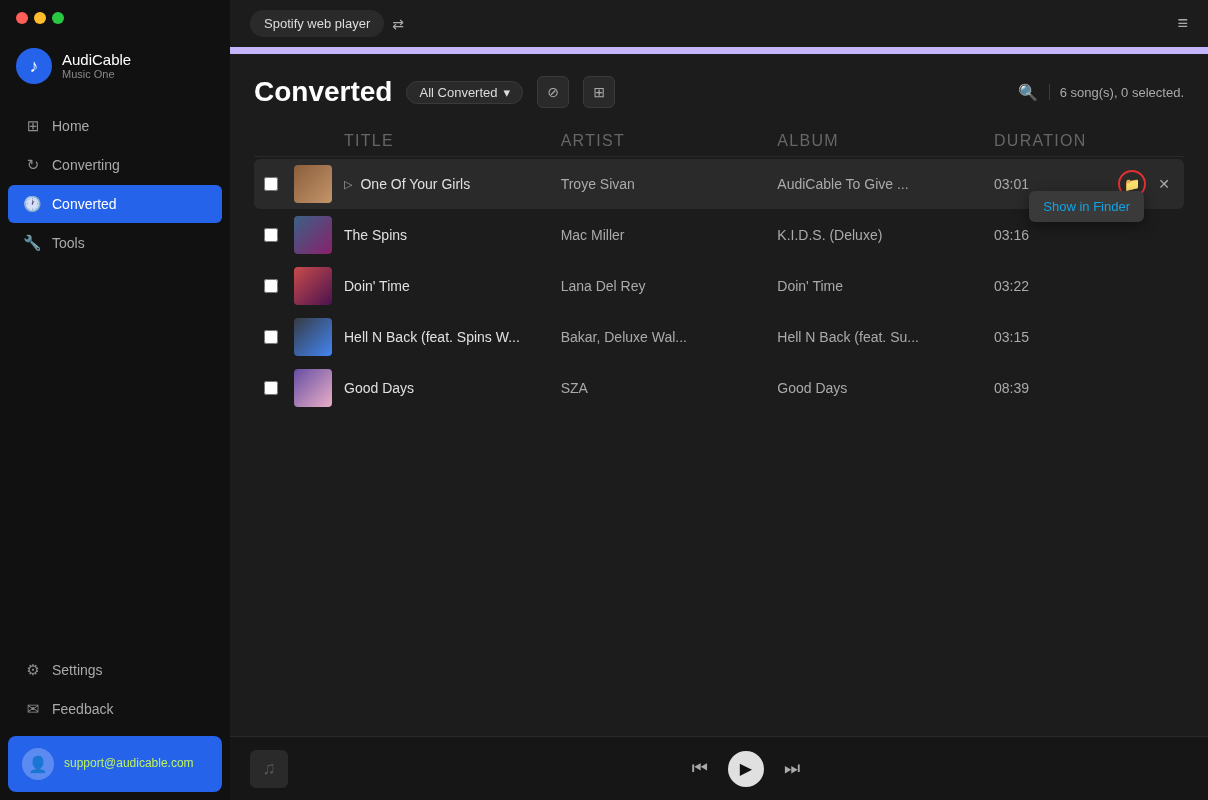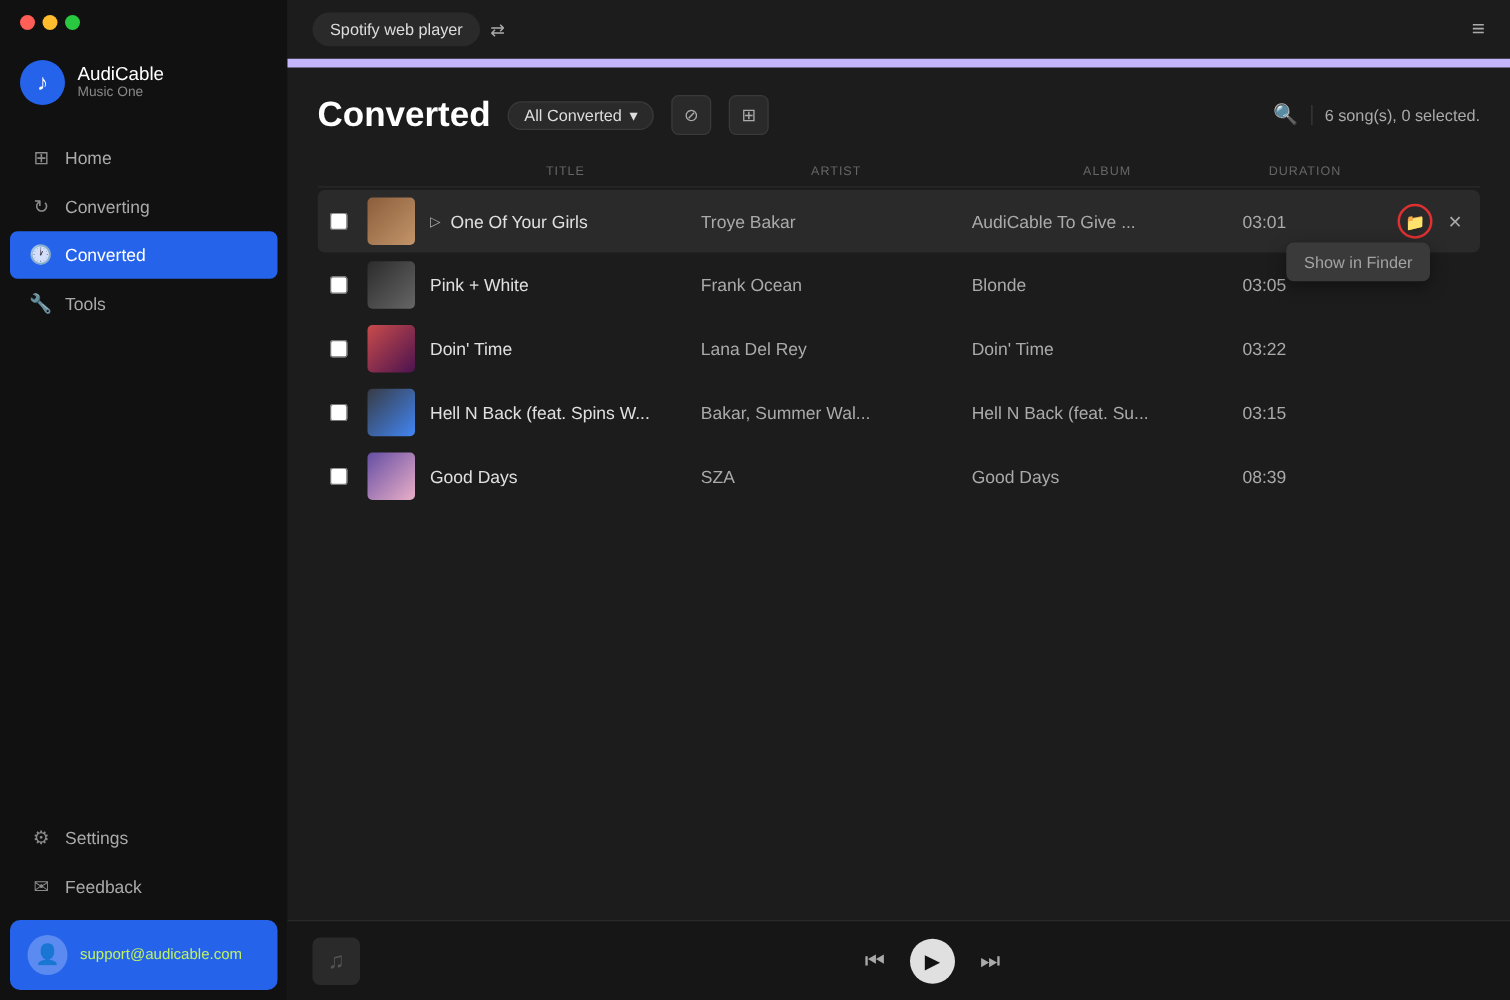"TITLE" .table-header { font-size: 10px -> 16px; text-align: center -> none }
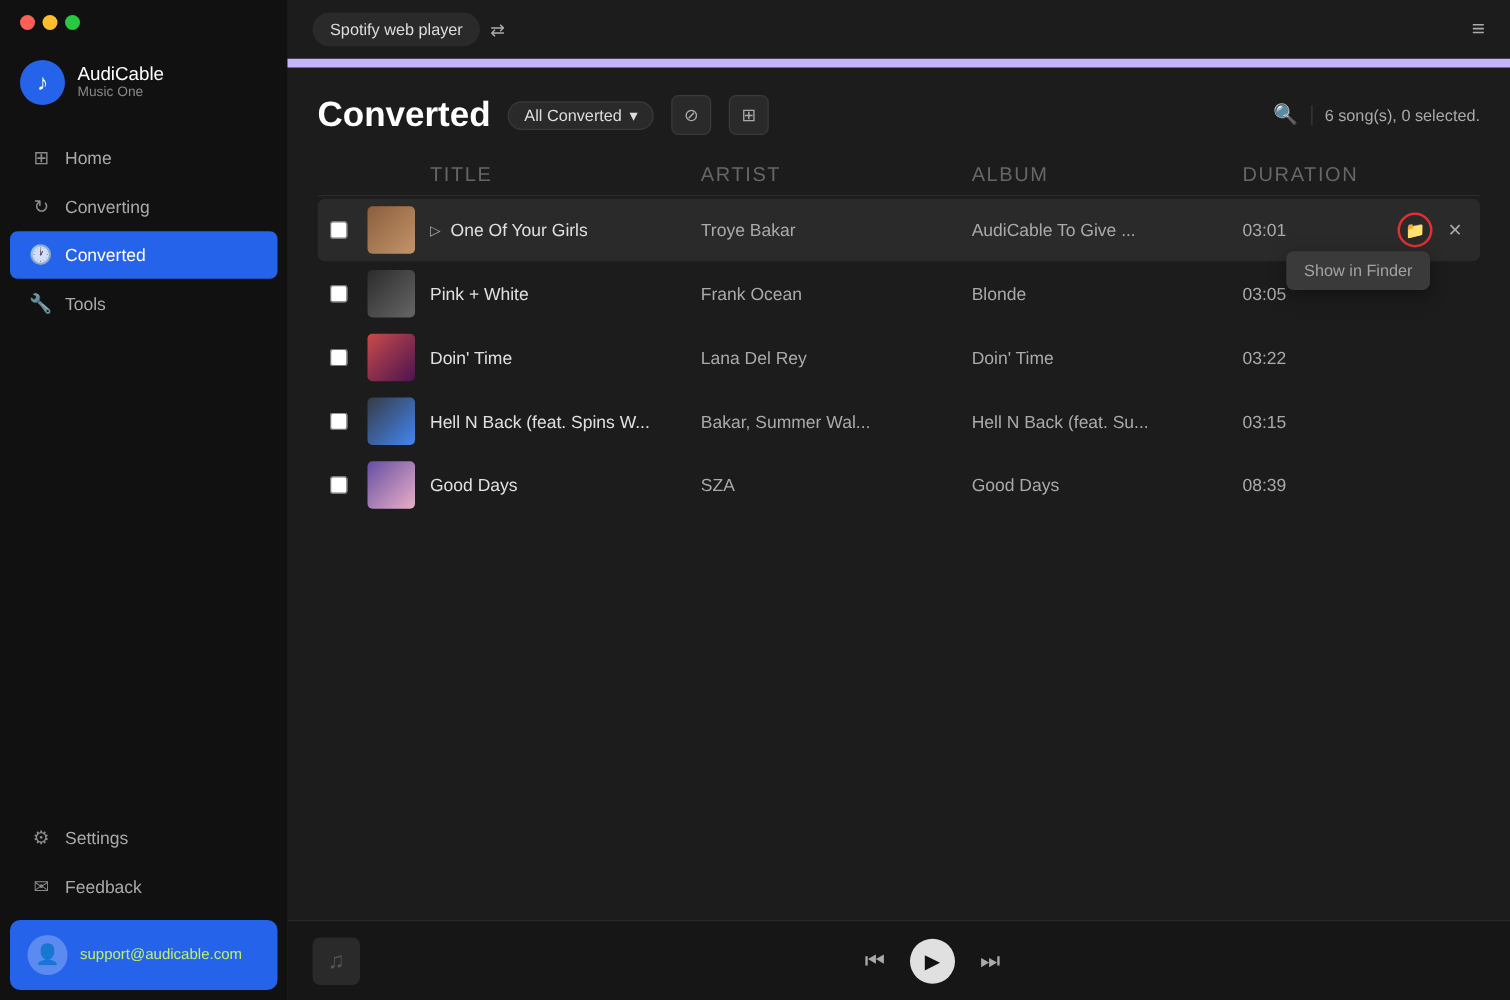"Troye Bakar" div.artist-name { text: Bakar -> Sivan }
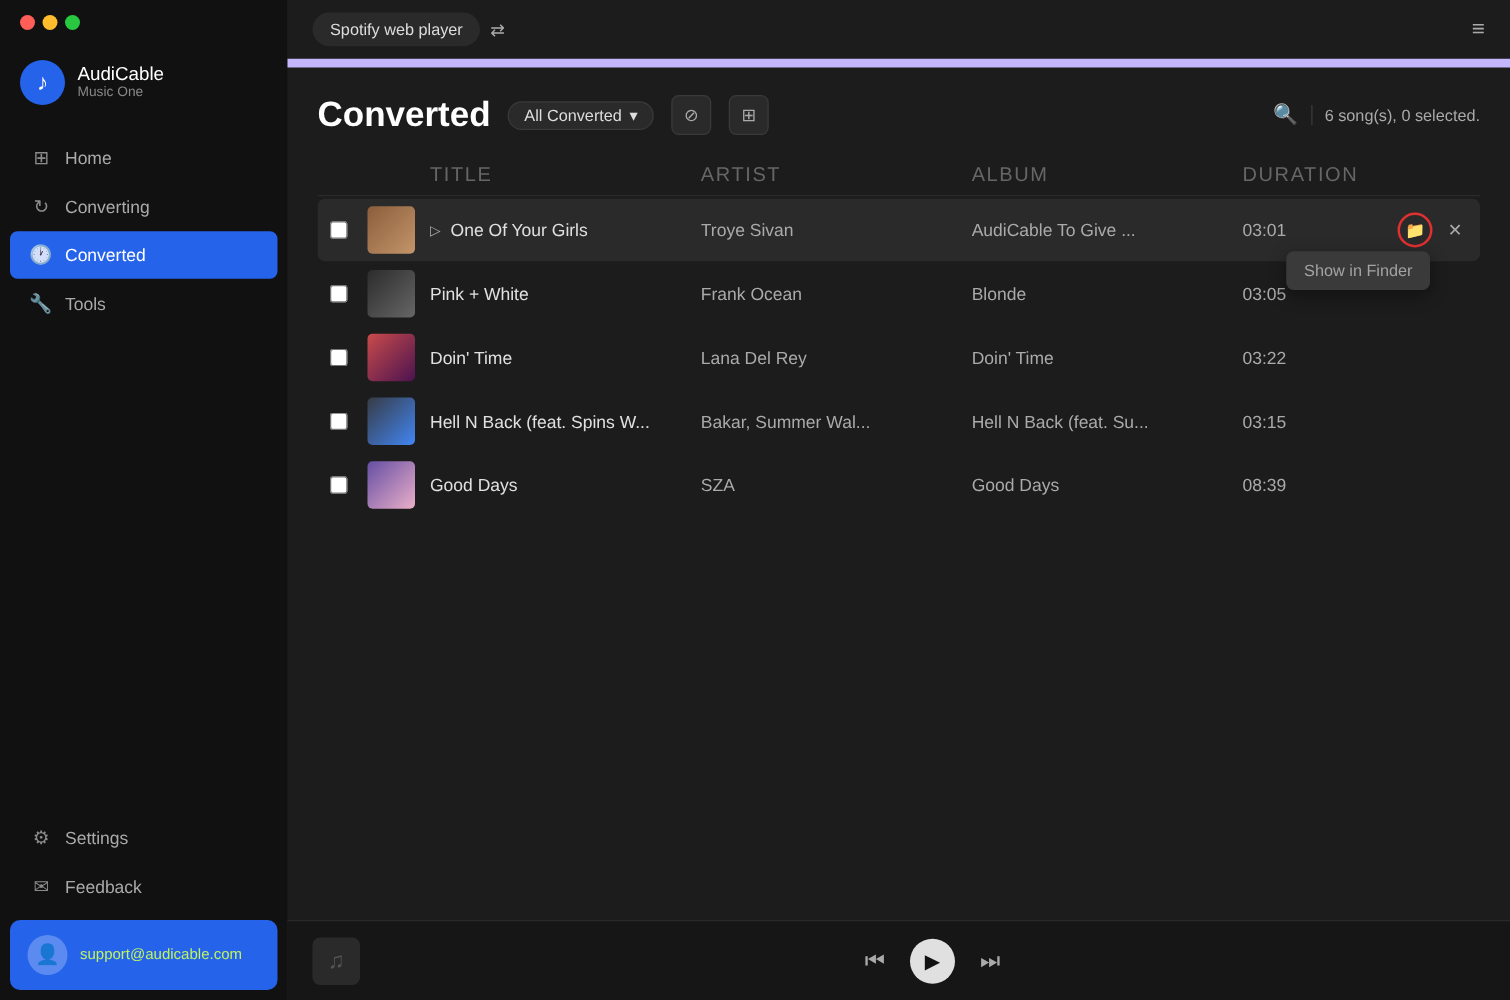"Show in Finder" .tooltip { color: #a3a3a3 -> #0ea5e9; top: 42px -> 32px }
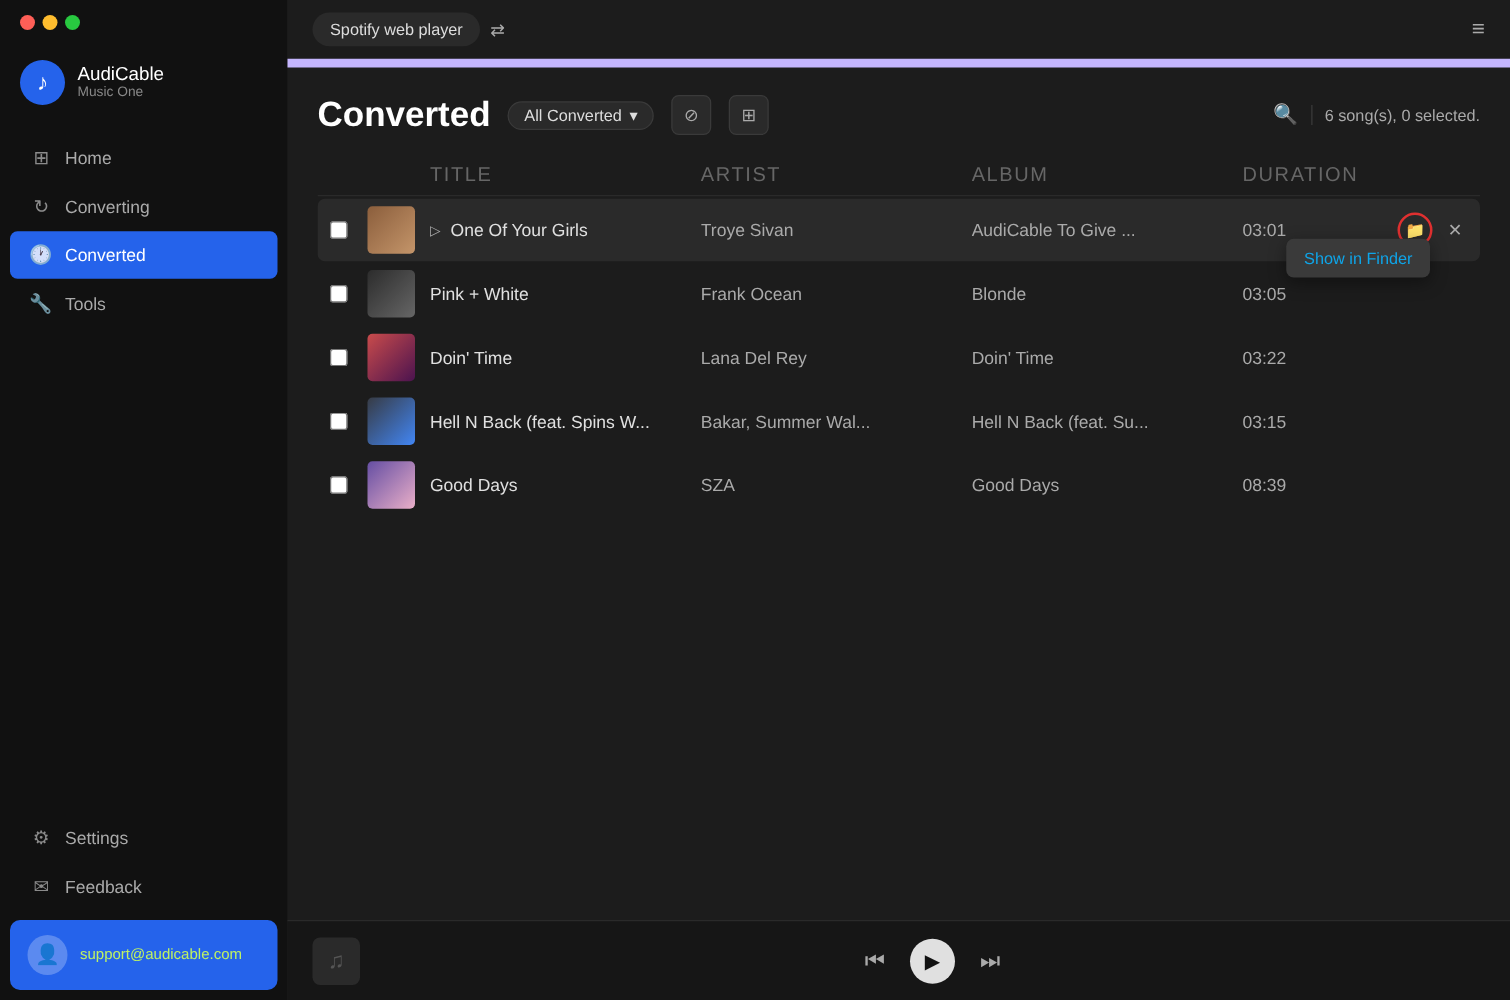"The Spins" div.table-row { html: none -> <div> <input> <div></div> <div> <span>The Spins</span> </div> <div>Mac Miller</div> <div>K.I.D.S. (Deluxe)</div> <div>03:16</div> <div></div> </div> }
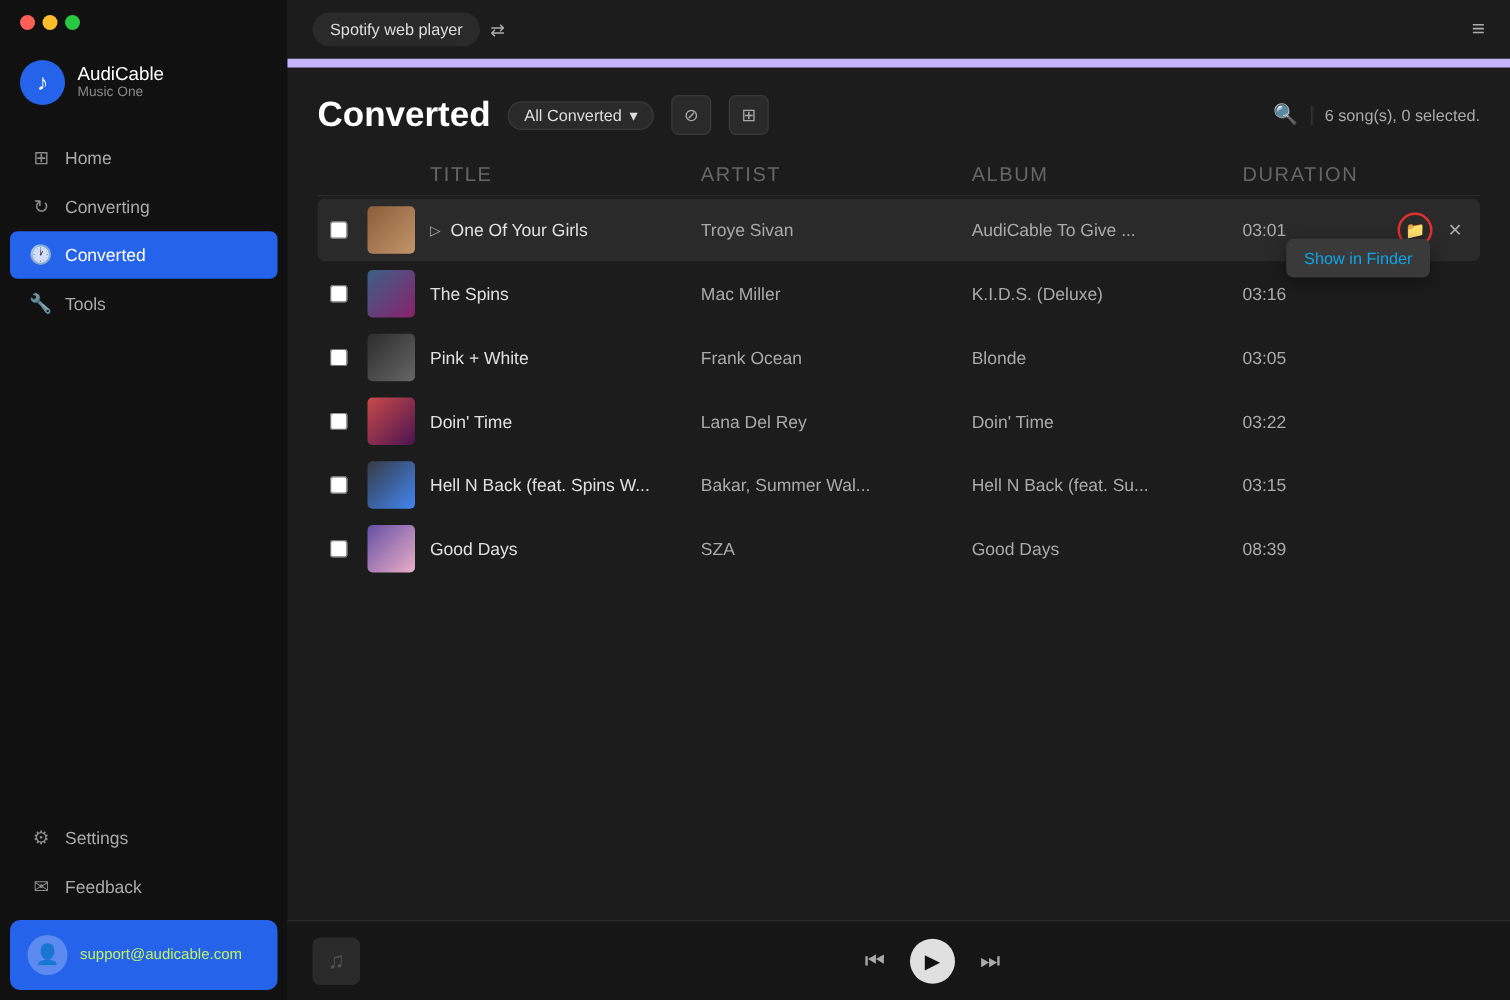"Pink + White" div.table-row { html: <div> <input> <div></div> <div> <span>Pink + White</span> </div> <div>Frank Ocean</div> <div>Blonde</div> <div>03:05</div> <div></div> </div> -> none }
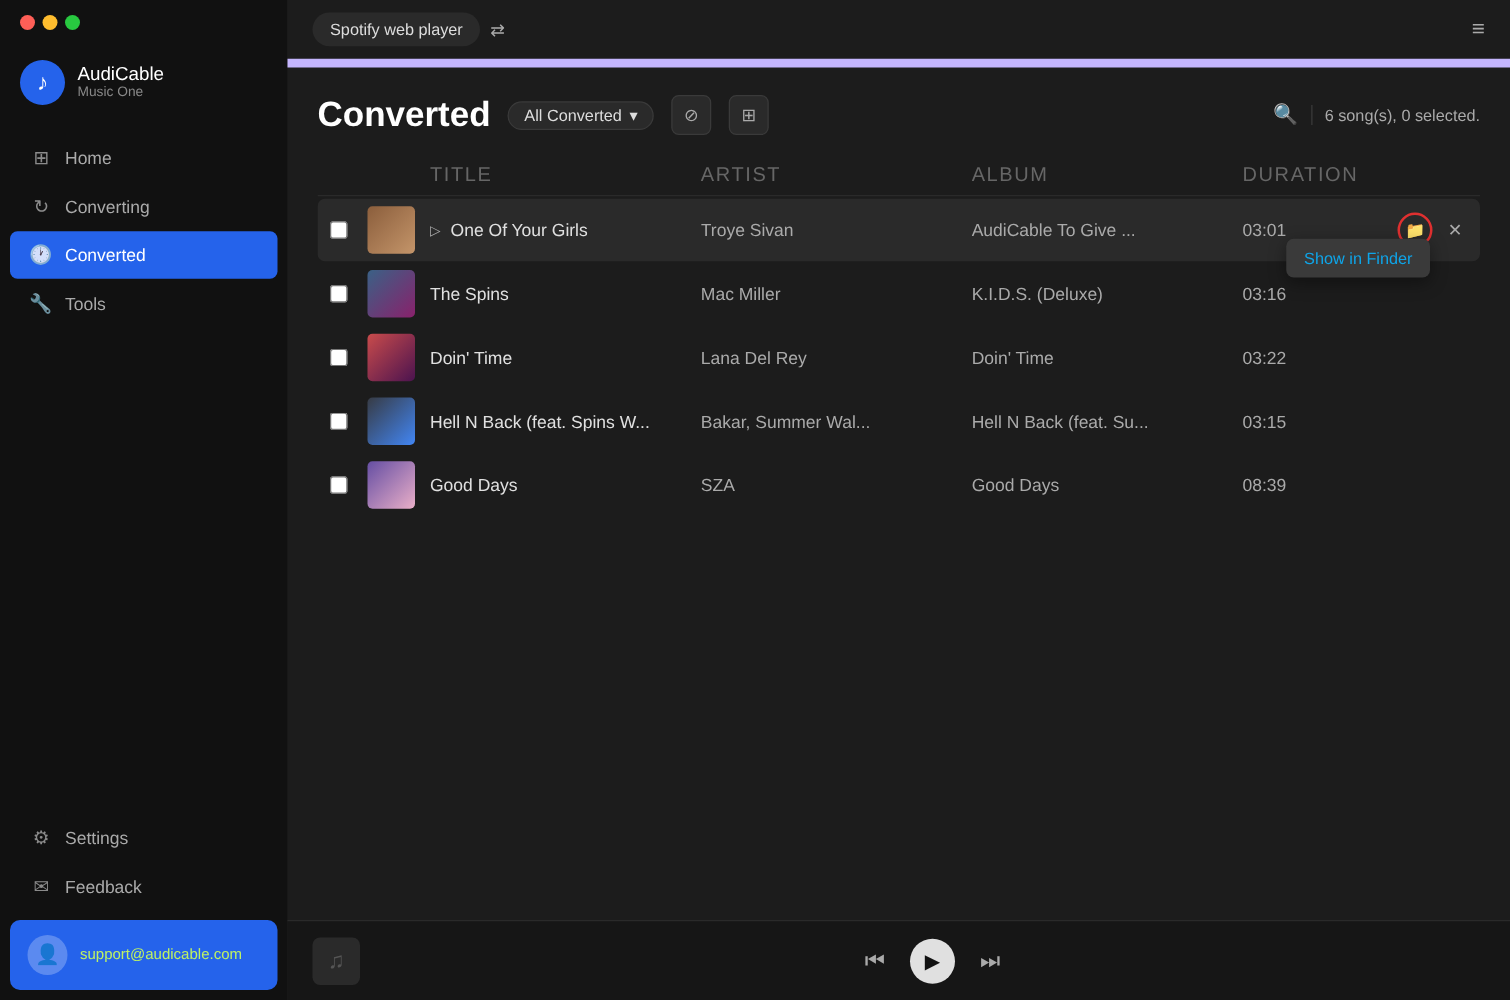"Bakar, Summer Wal..." div.artist-name { text: Summer -> Deluxe }
